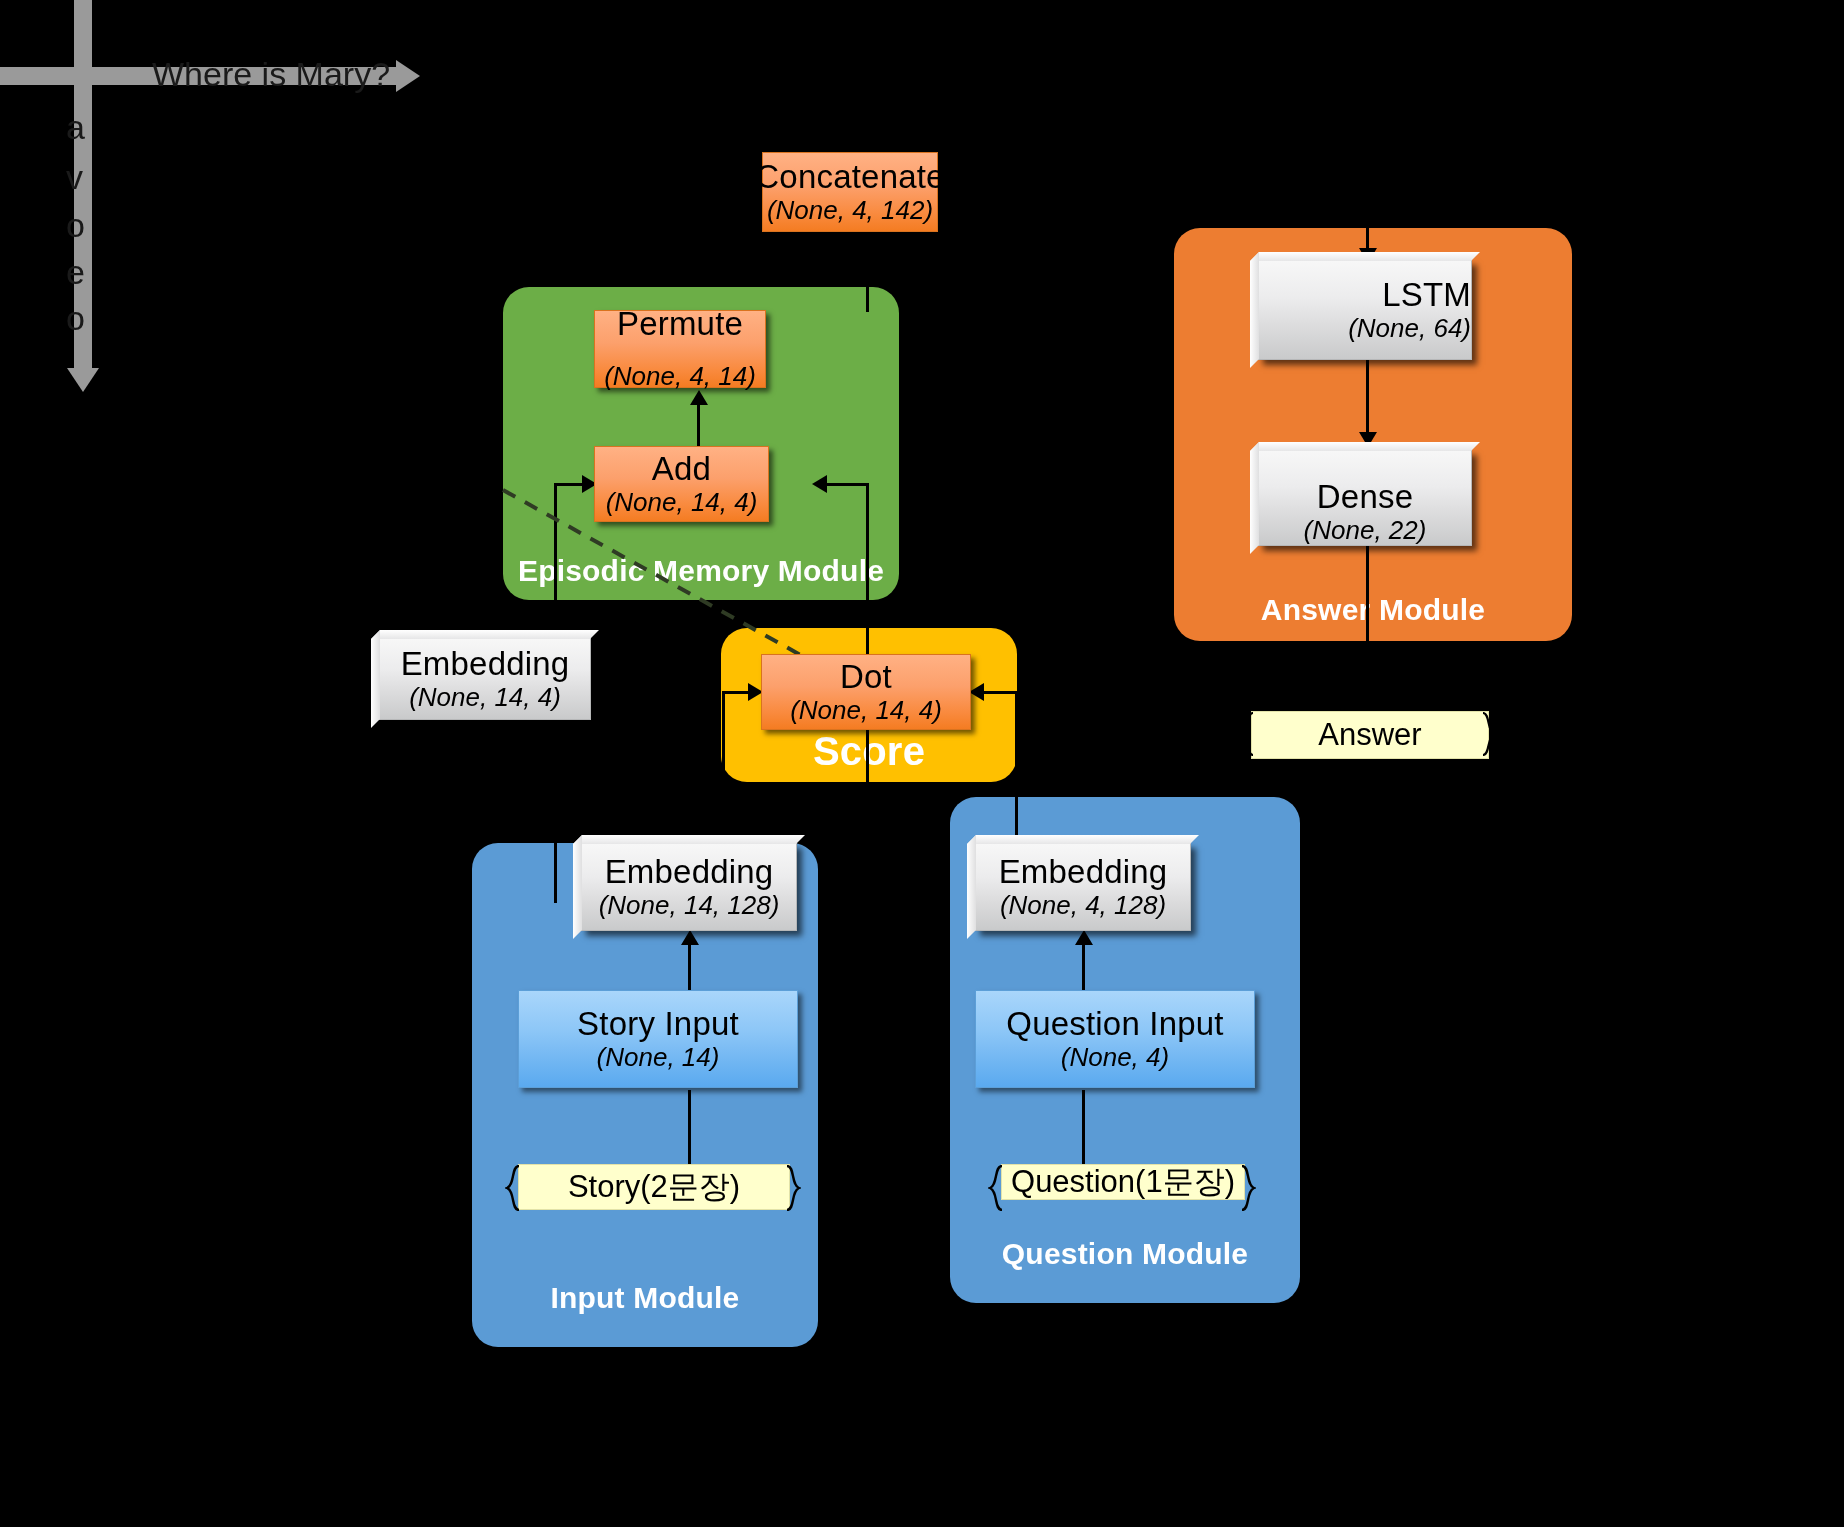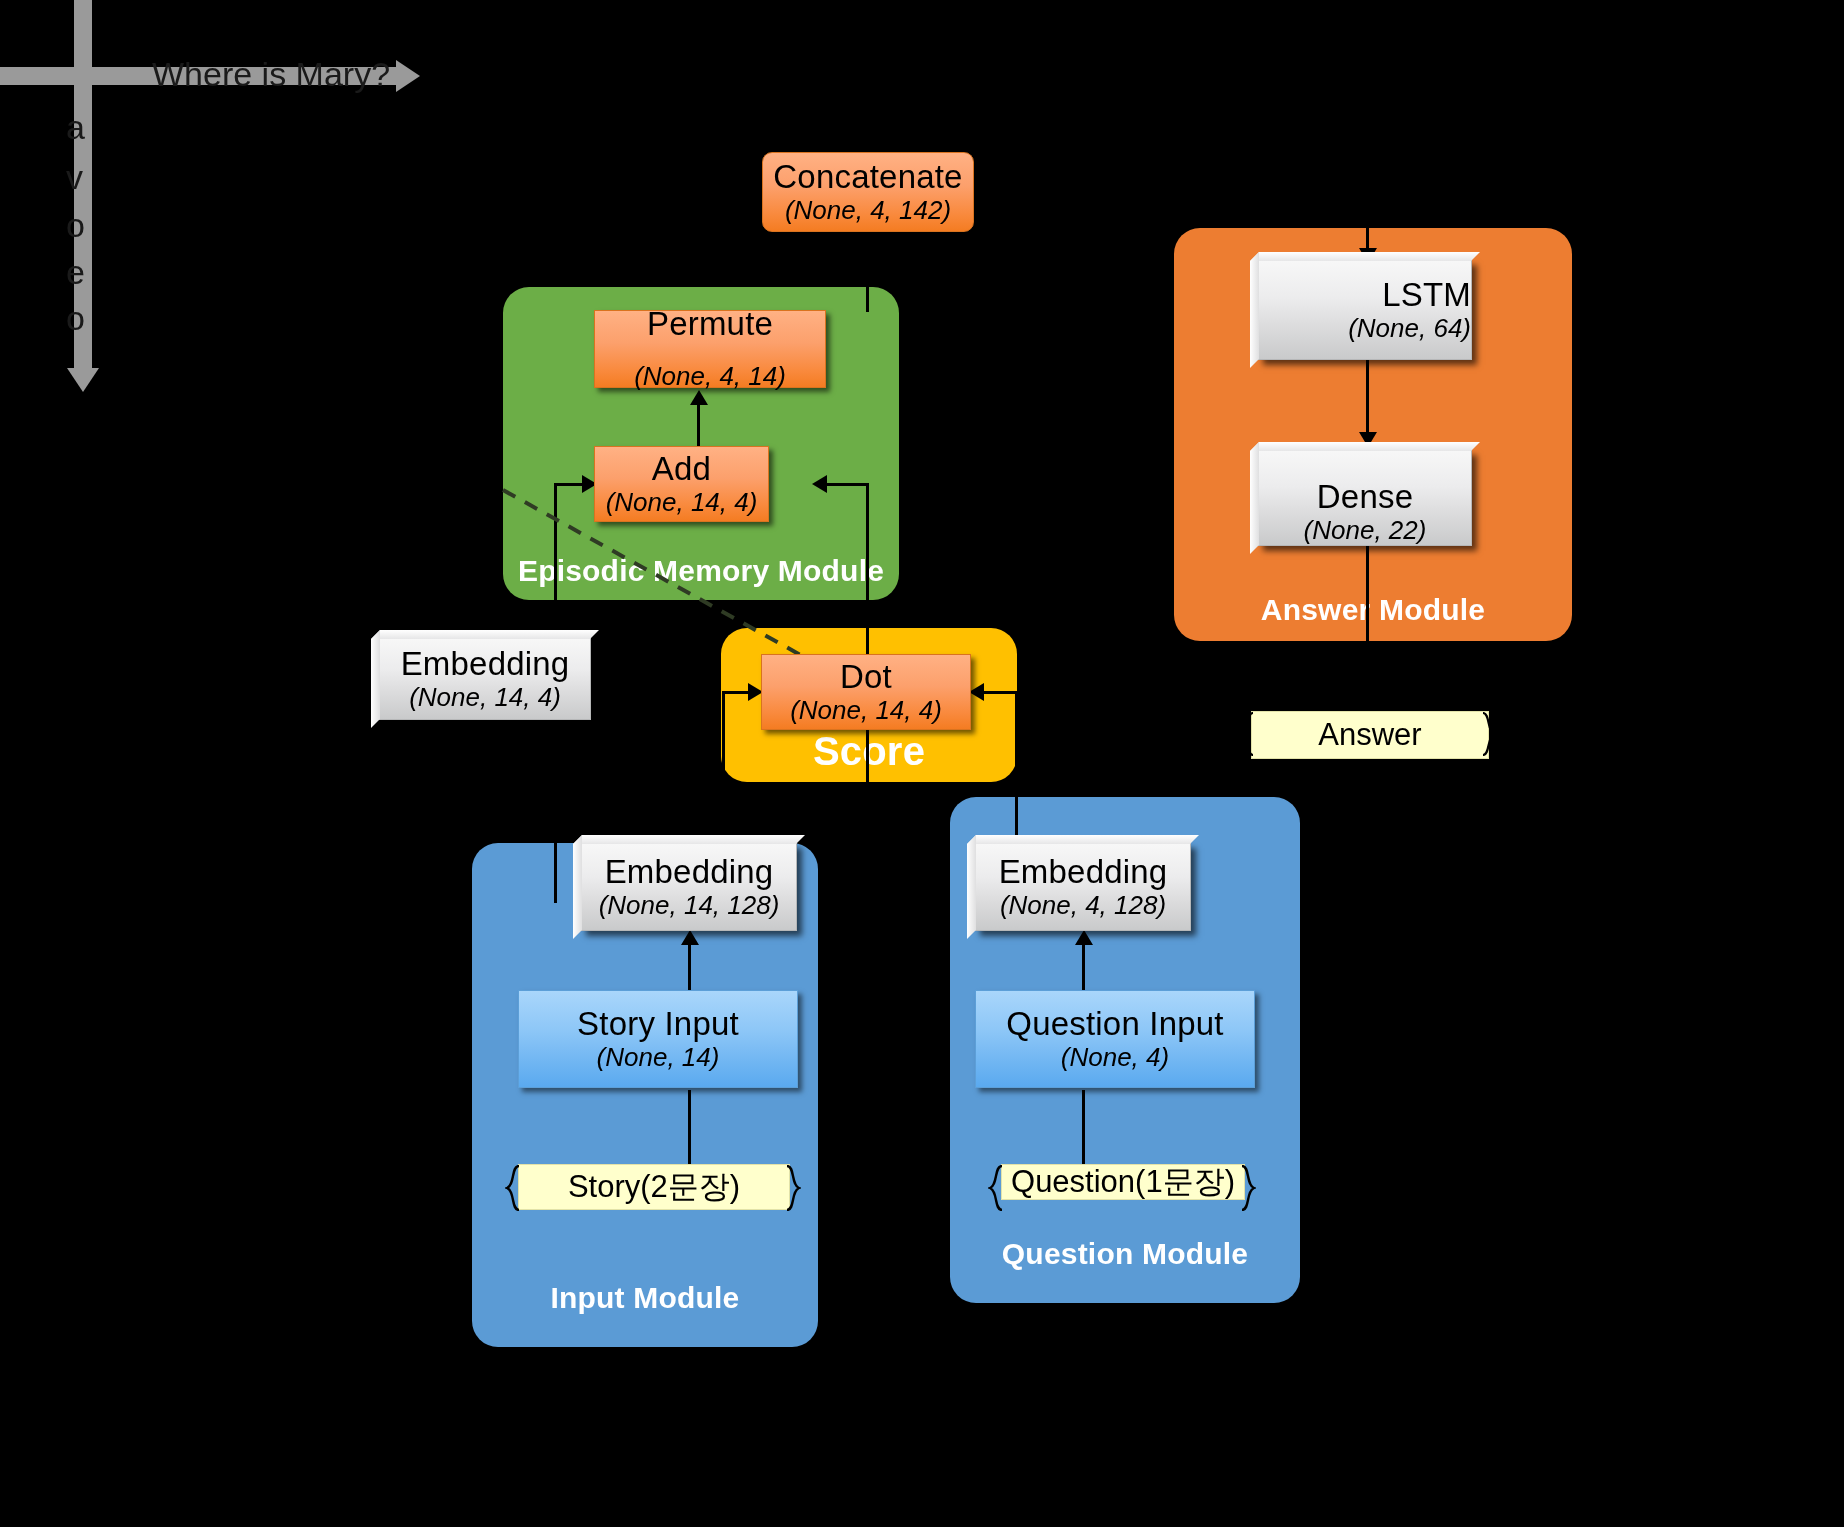"Concatenate" div.node { border-radius: 10px -> none; width: 212px -> 176px }
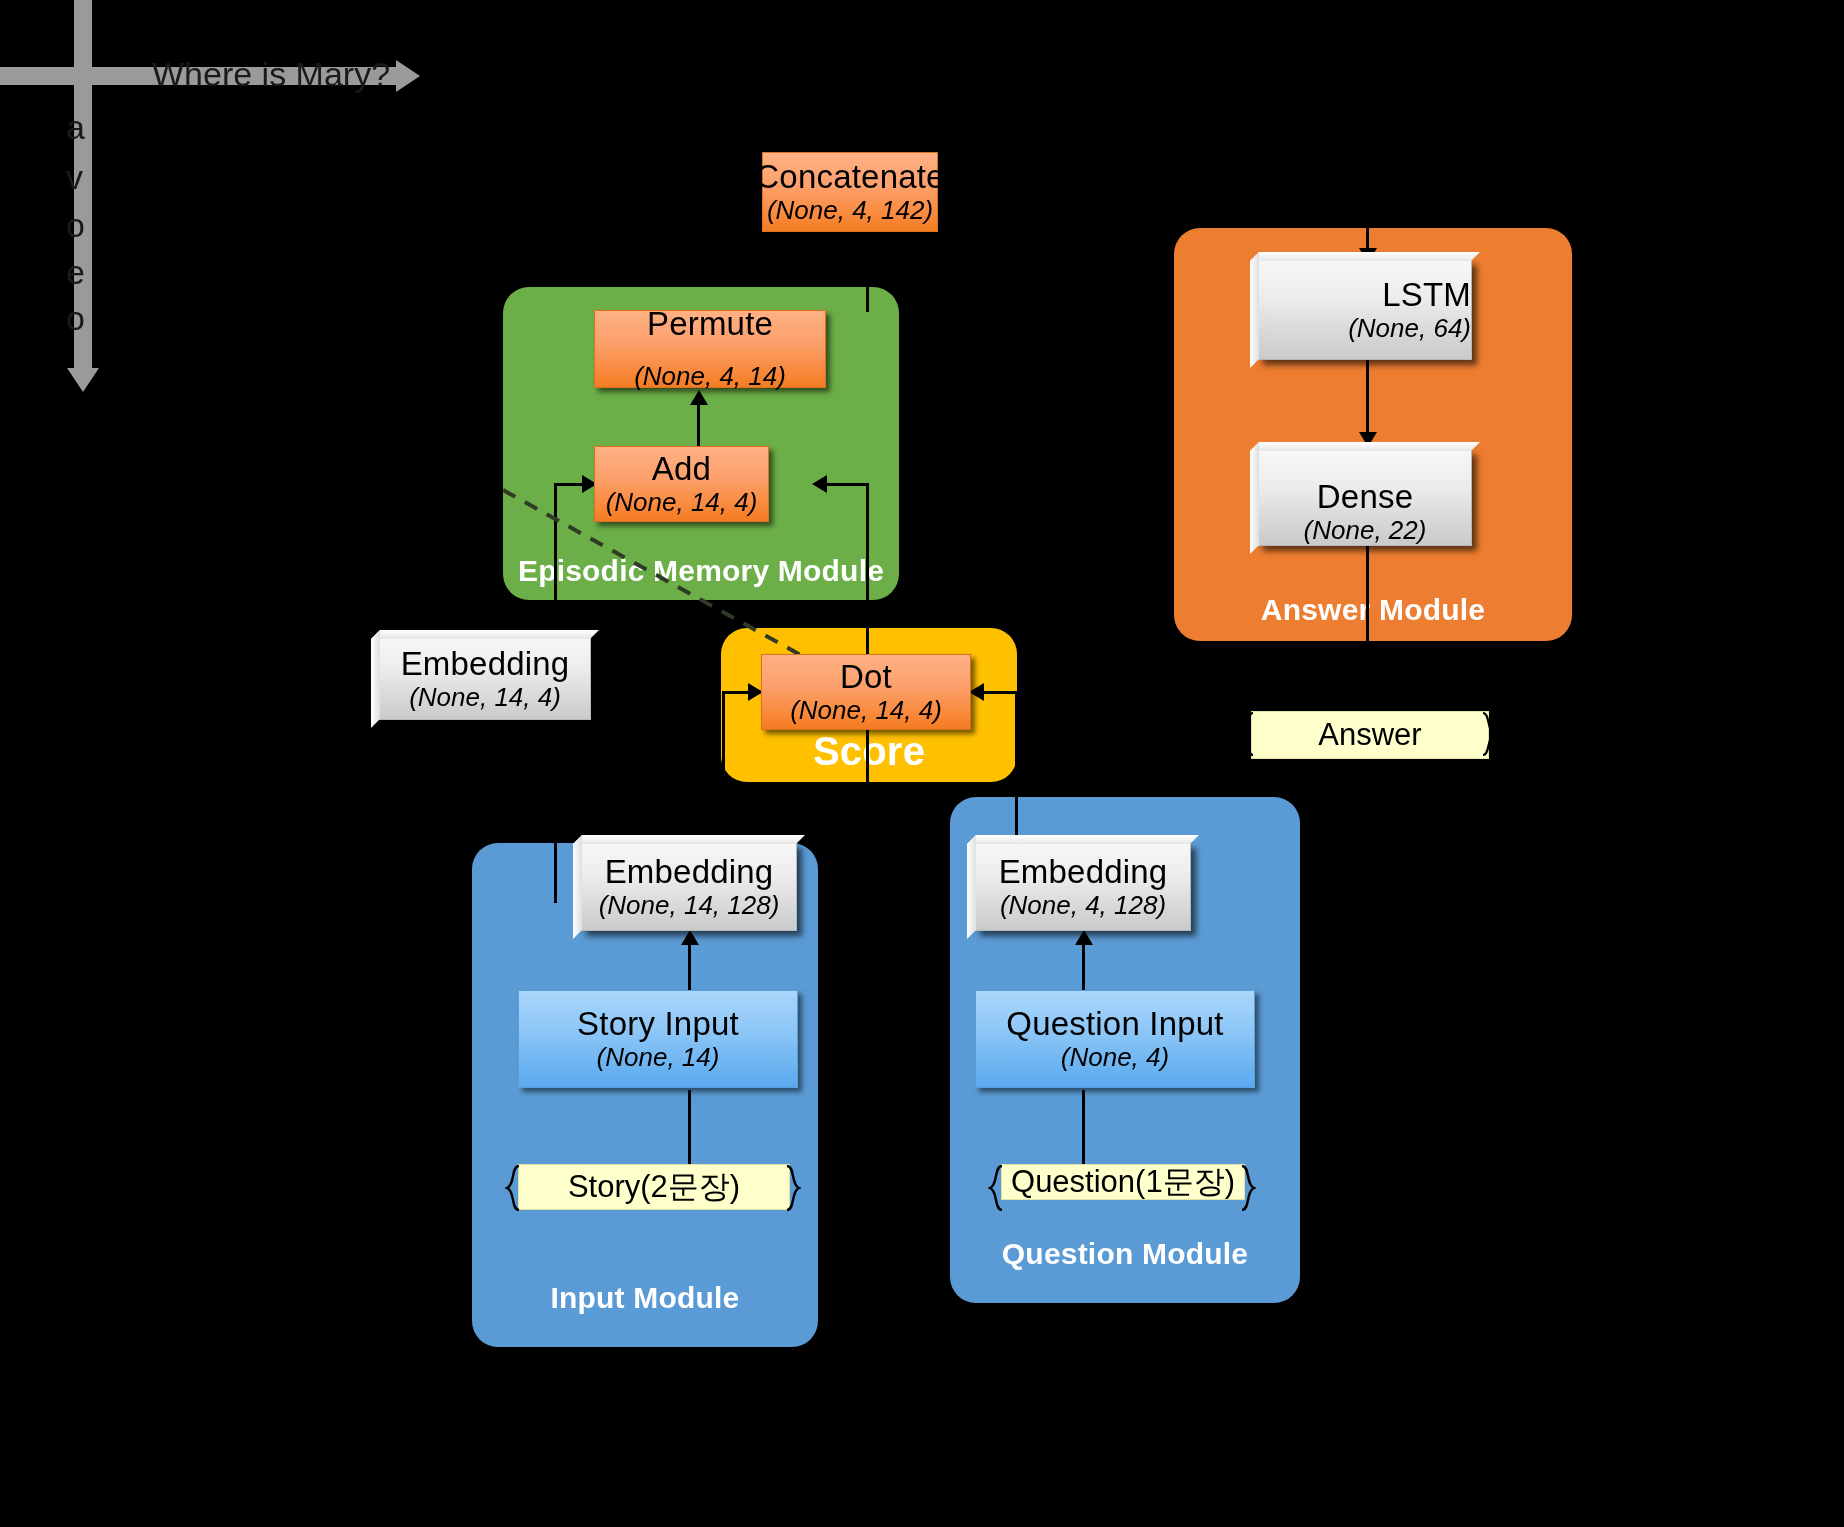"Permute" div.node { width: 232px -> 172px }
